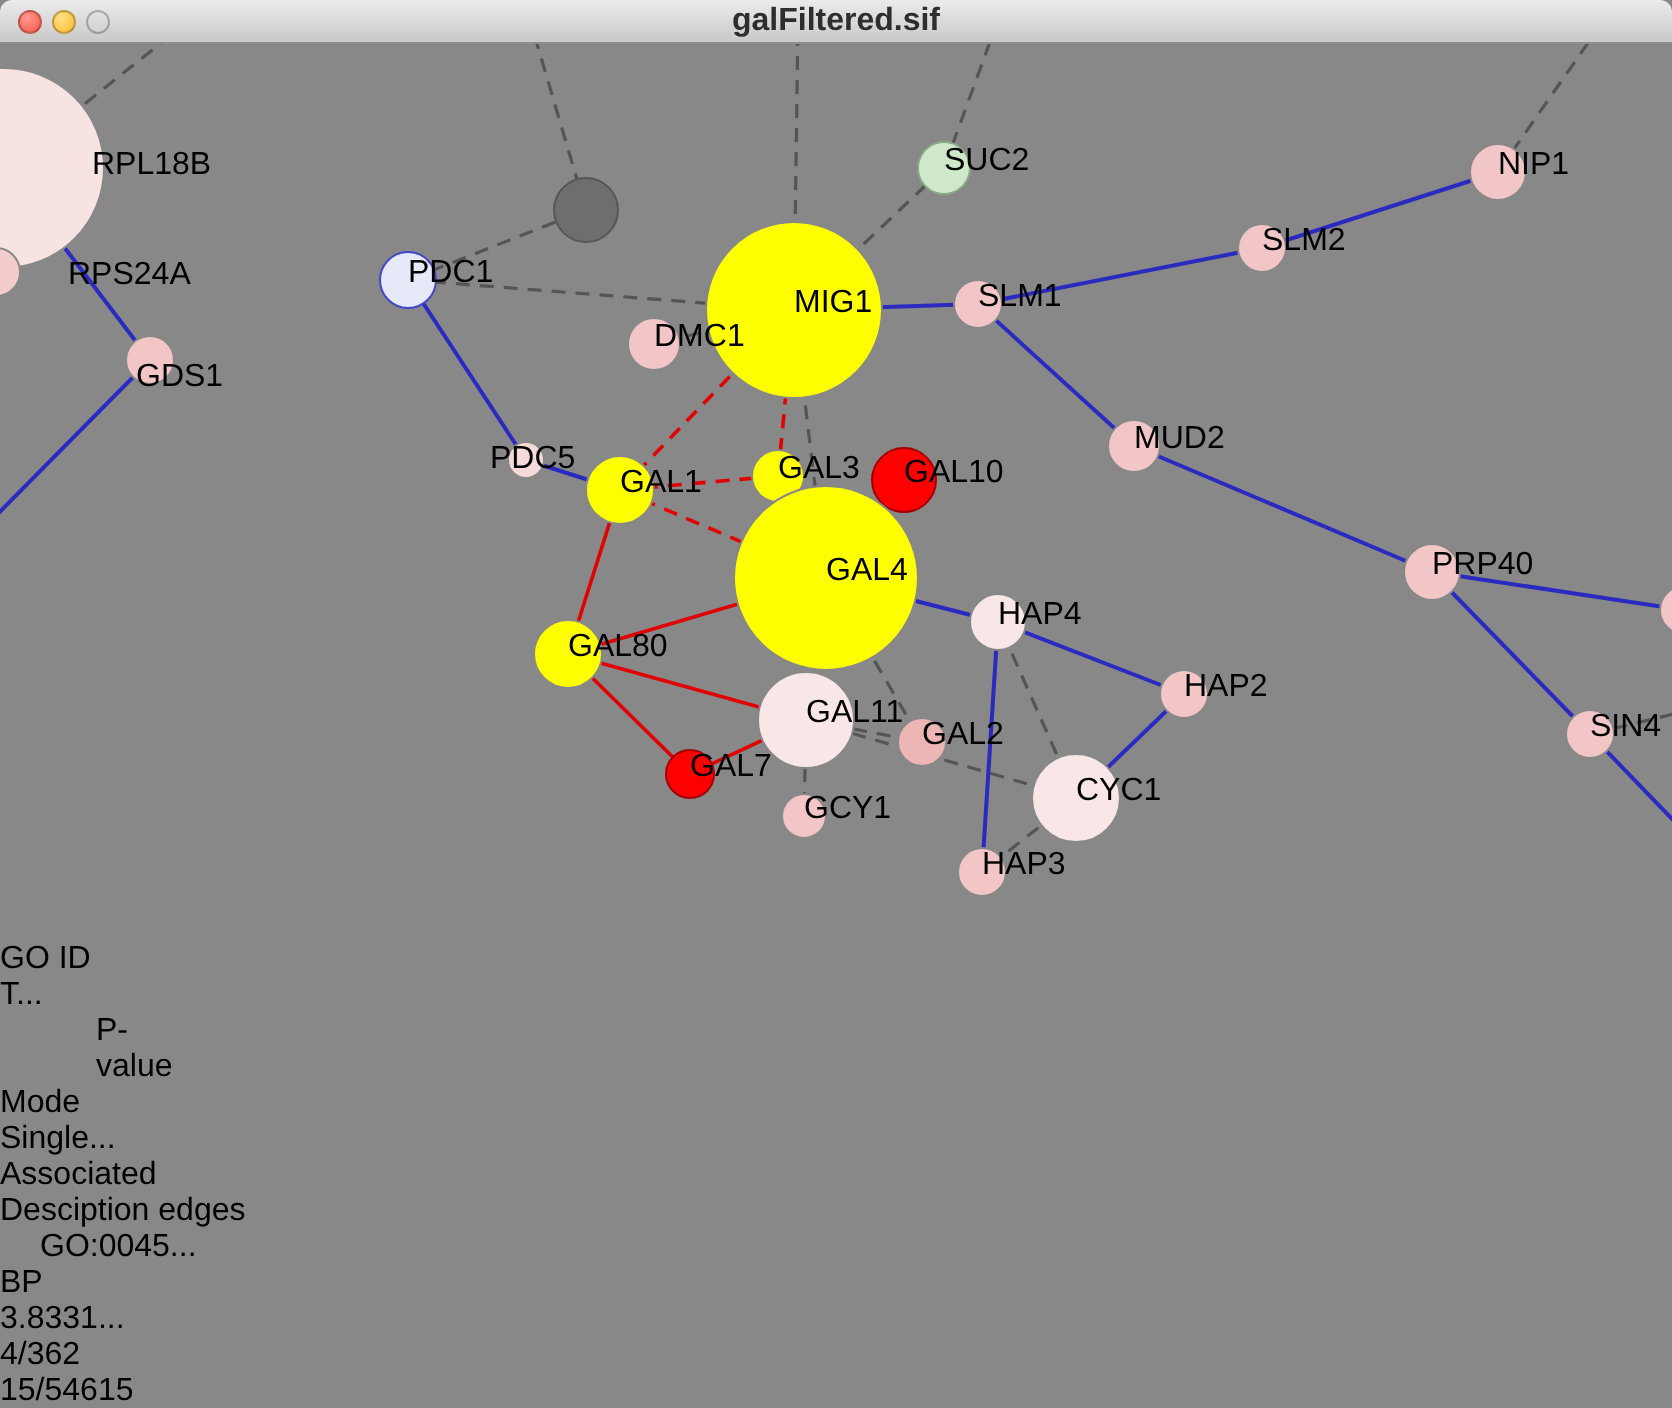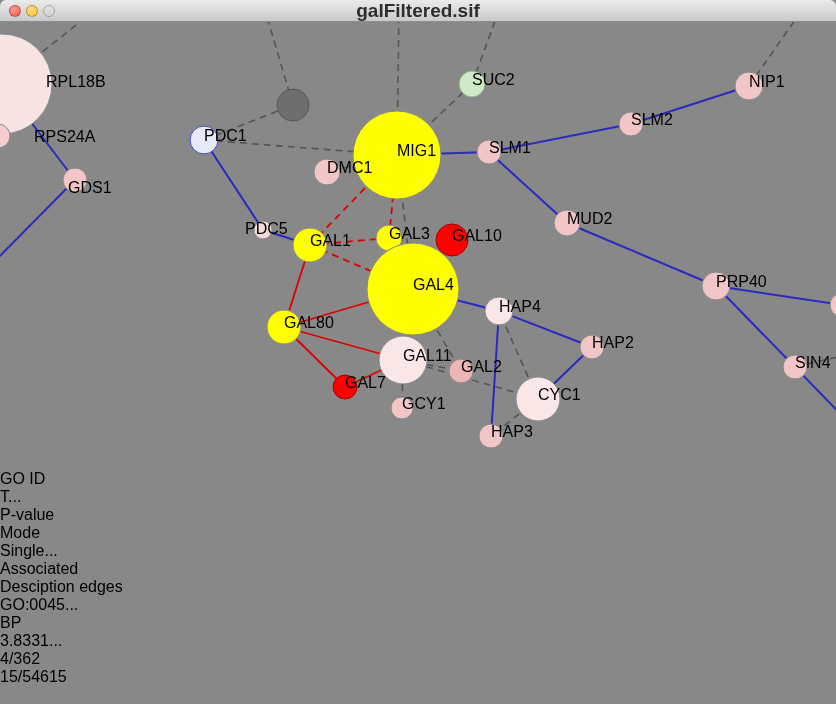"galFiltered.sif" .titlebar .title { font-size: 19px -> 16px }
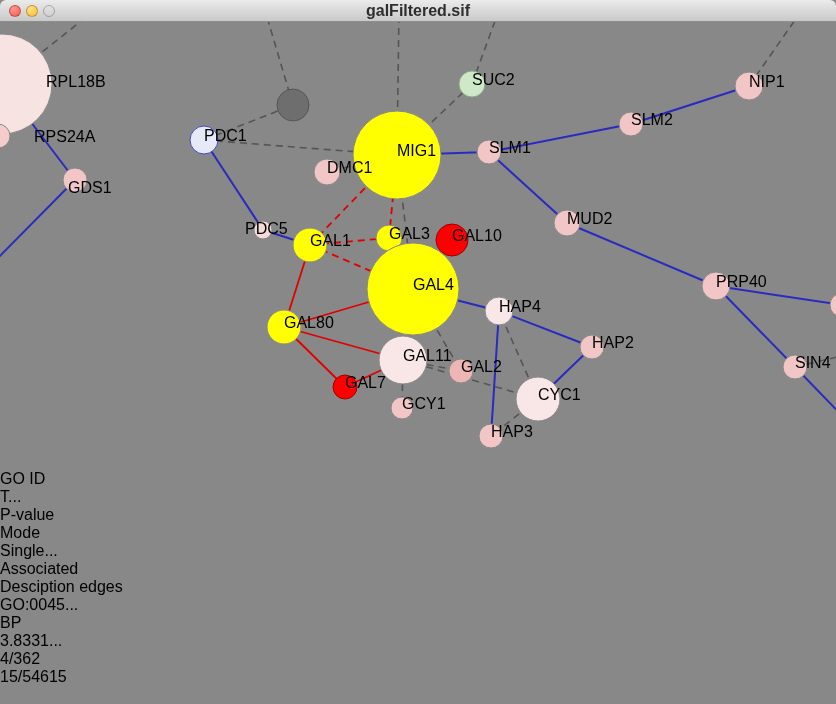"P-value" div.header-cell { padding-left: none -> 48px }
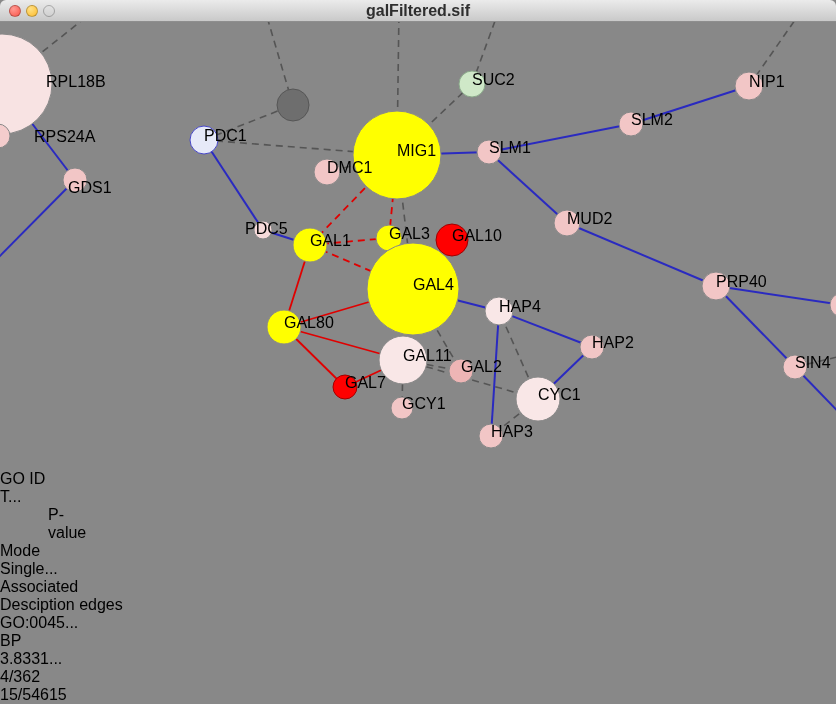"GO:0045..." div.cell { margin-left: none -> 20px }
